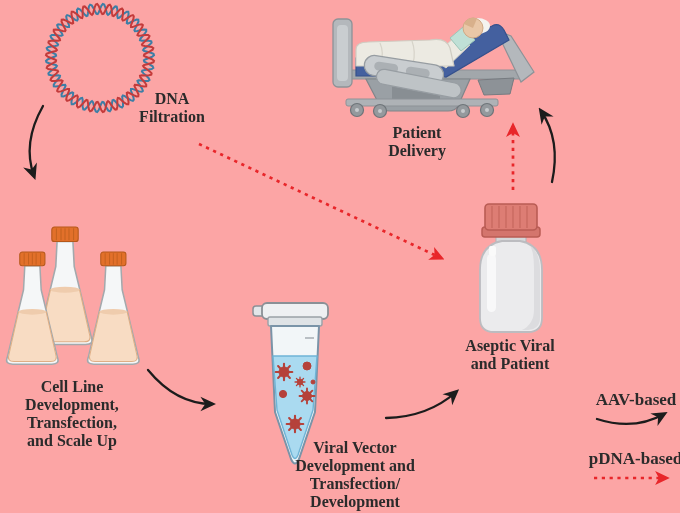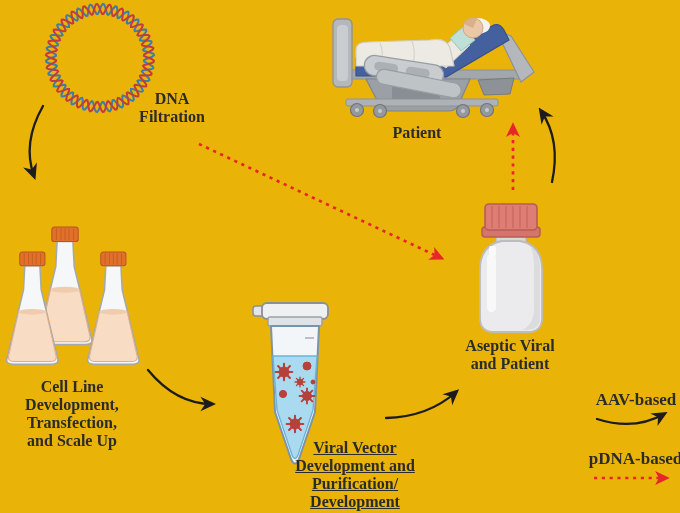"DNA" .canvas { background: #eab308 -> #fca5a5 }
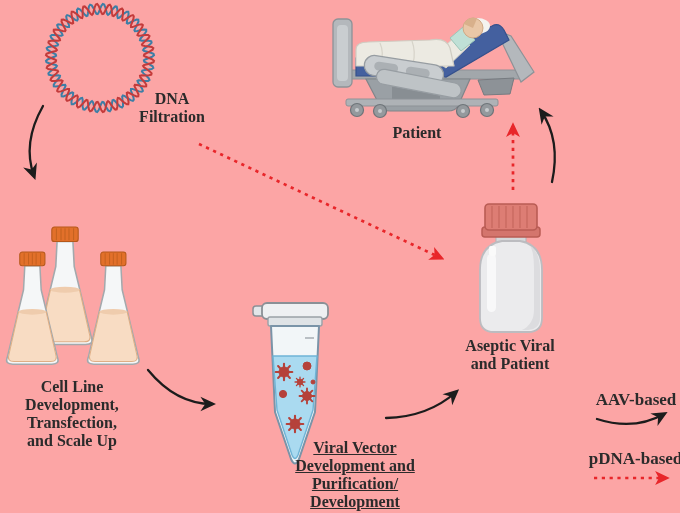"Delivery" div { html: none -> <div>Delivery</div> }
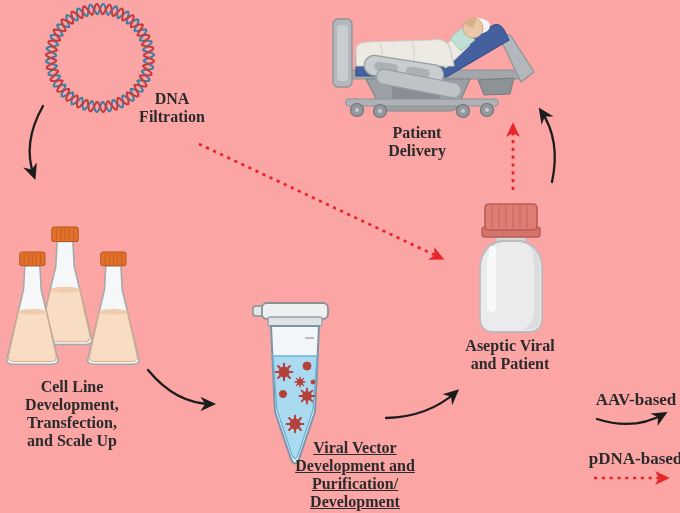"Viral Vector" div.label { text-decoration: underline -> none }
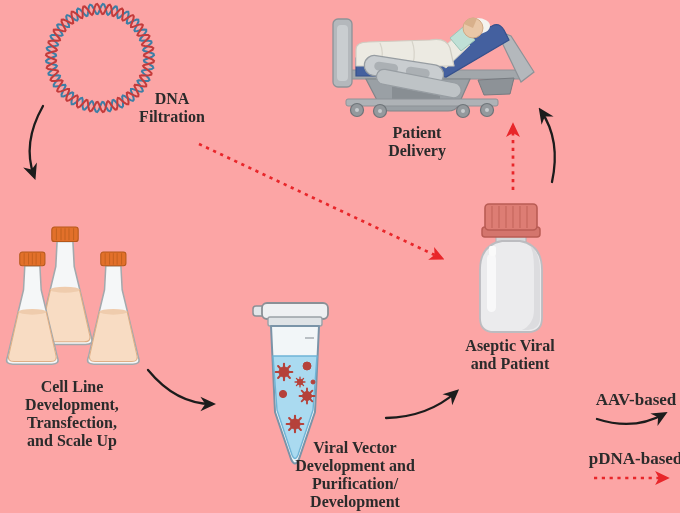"Purification/" div { text: Purification/ -> Transfection/ }
